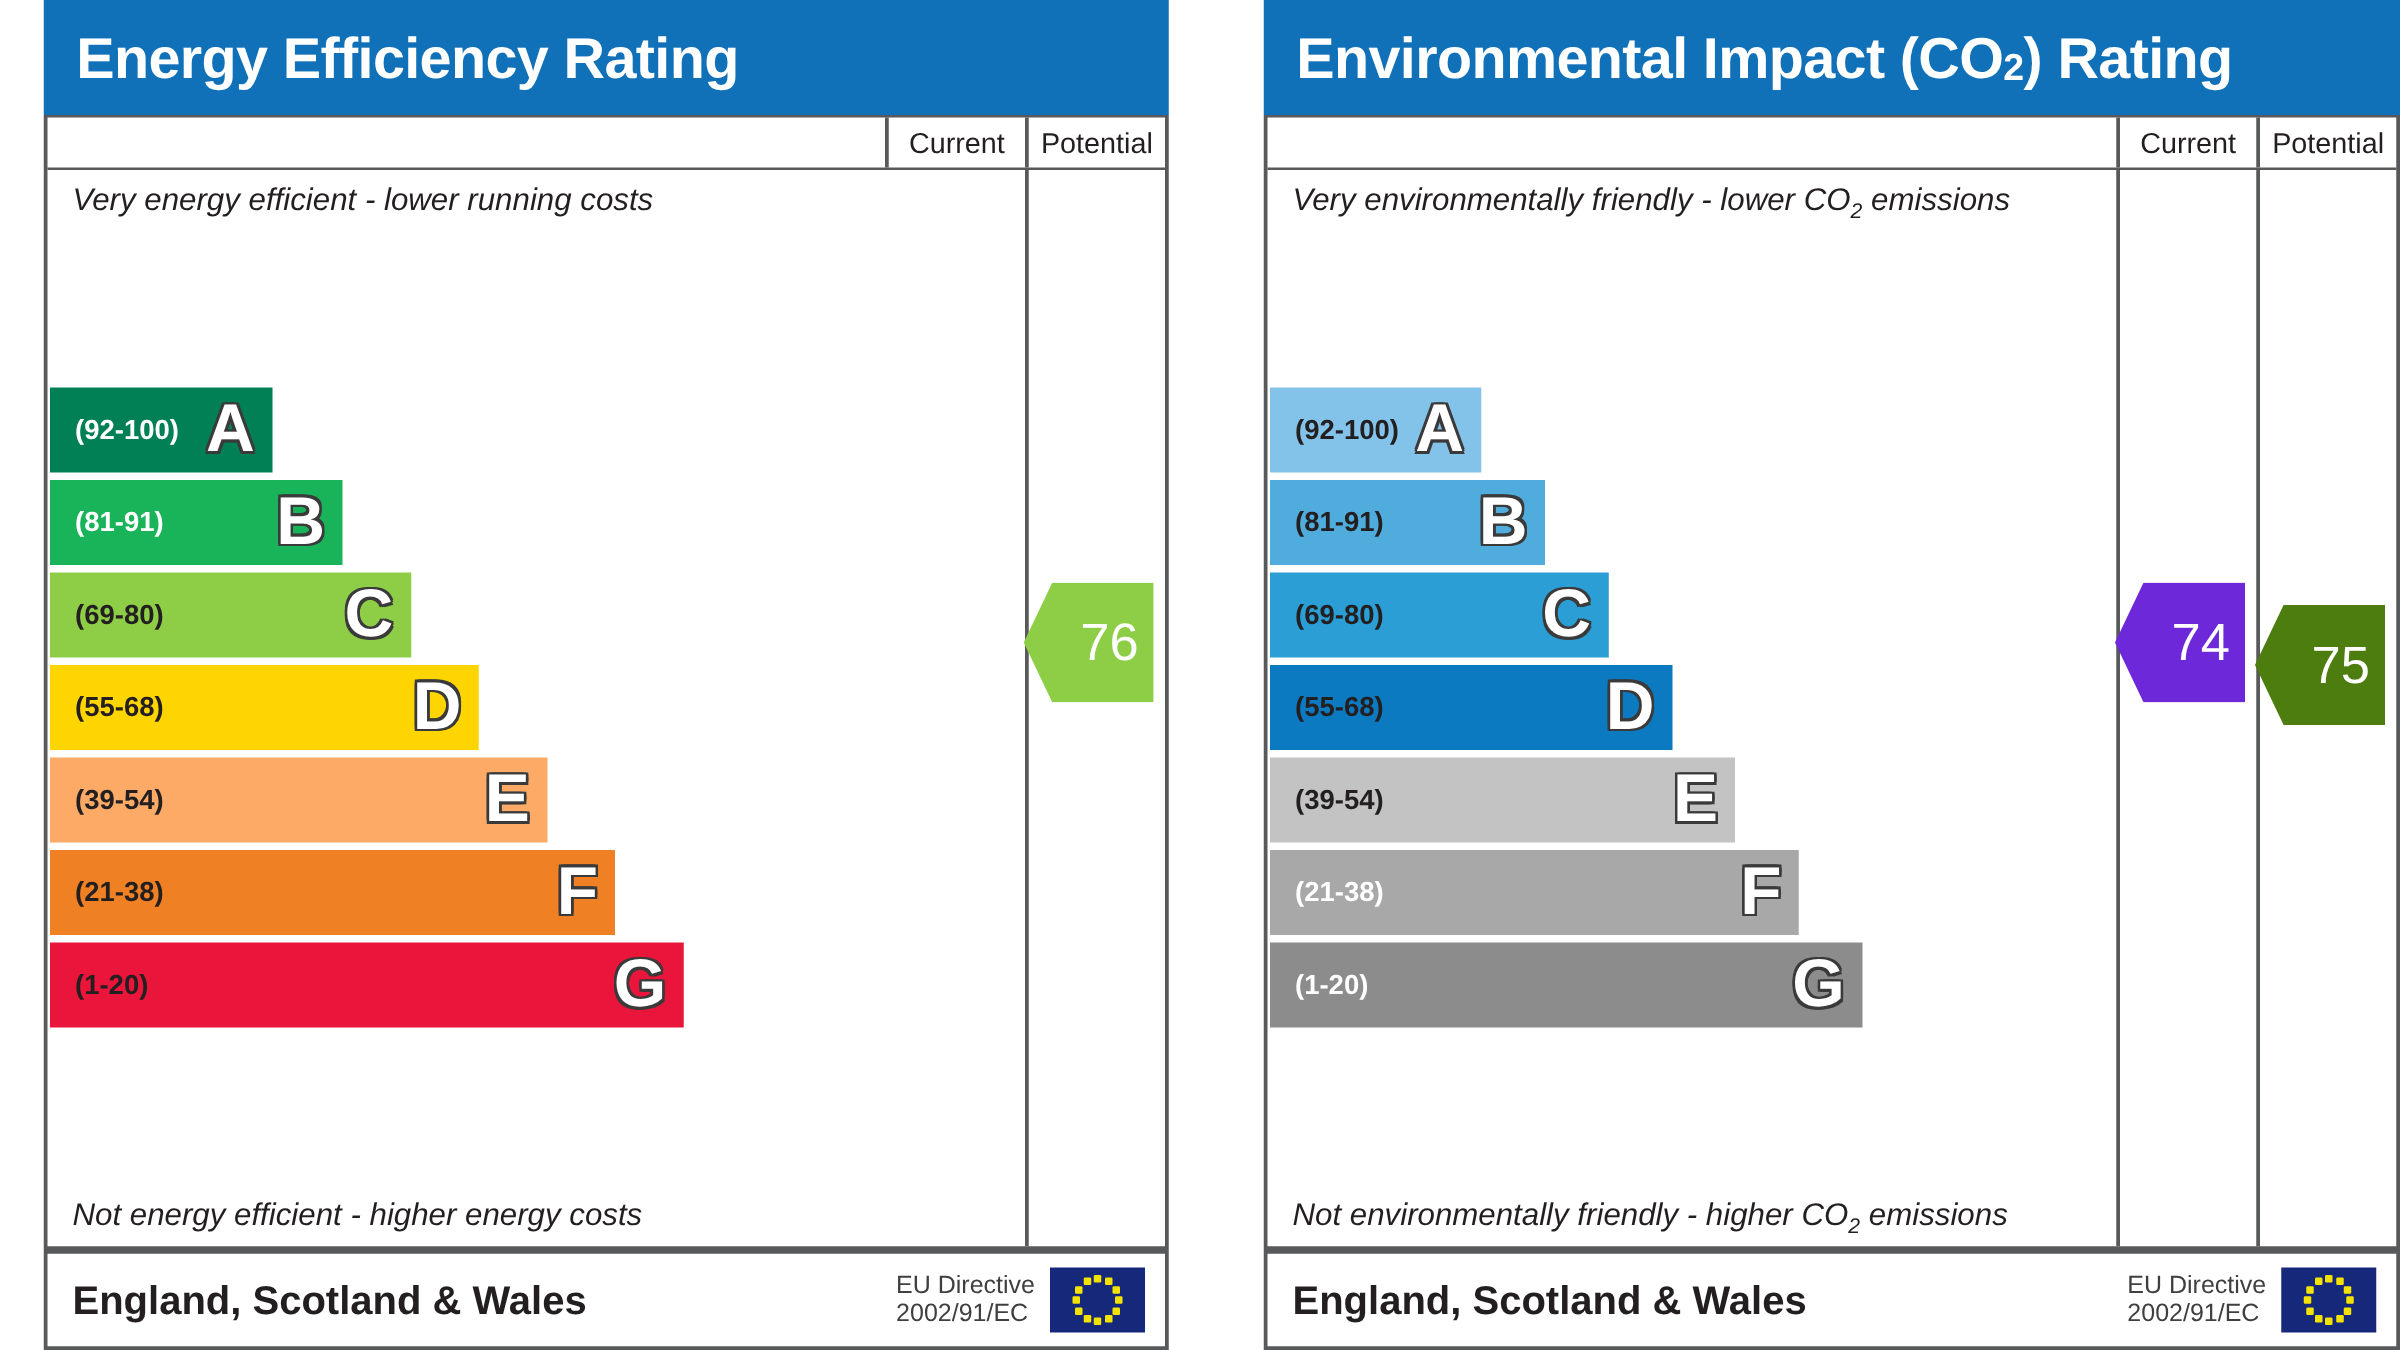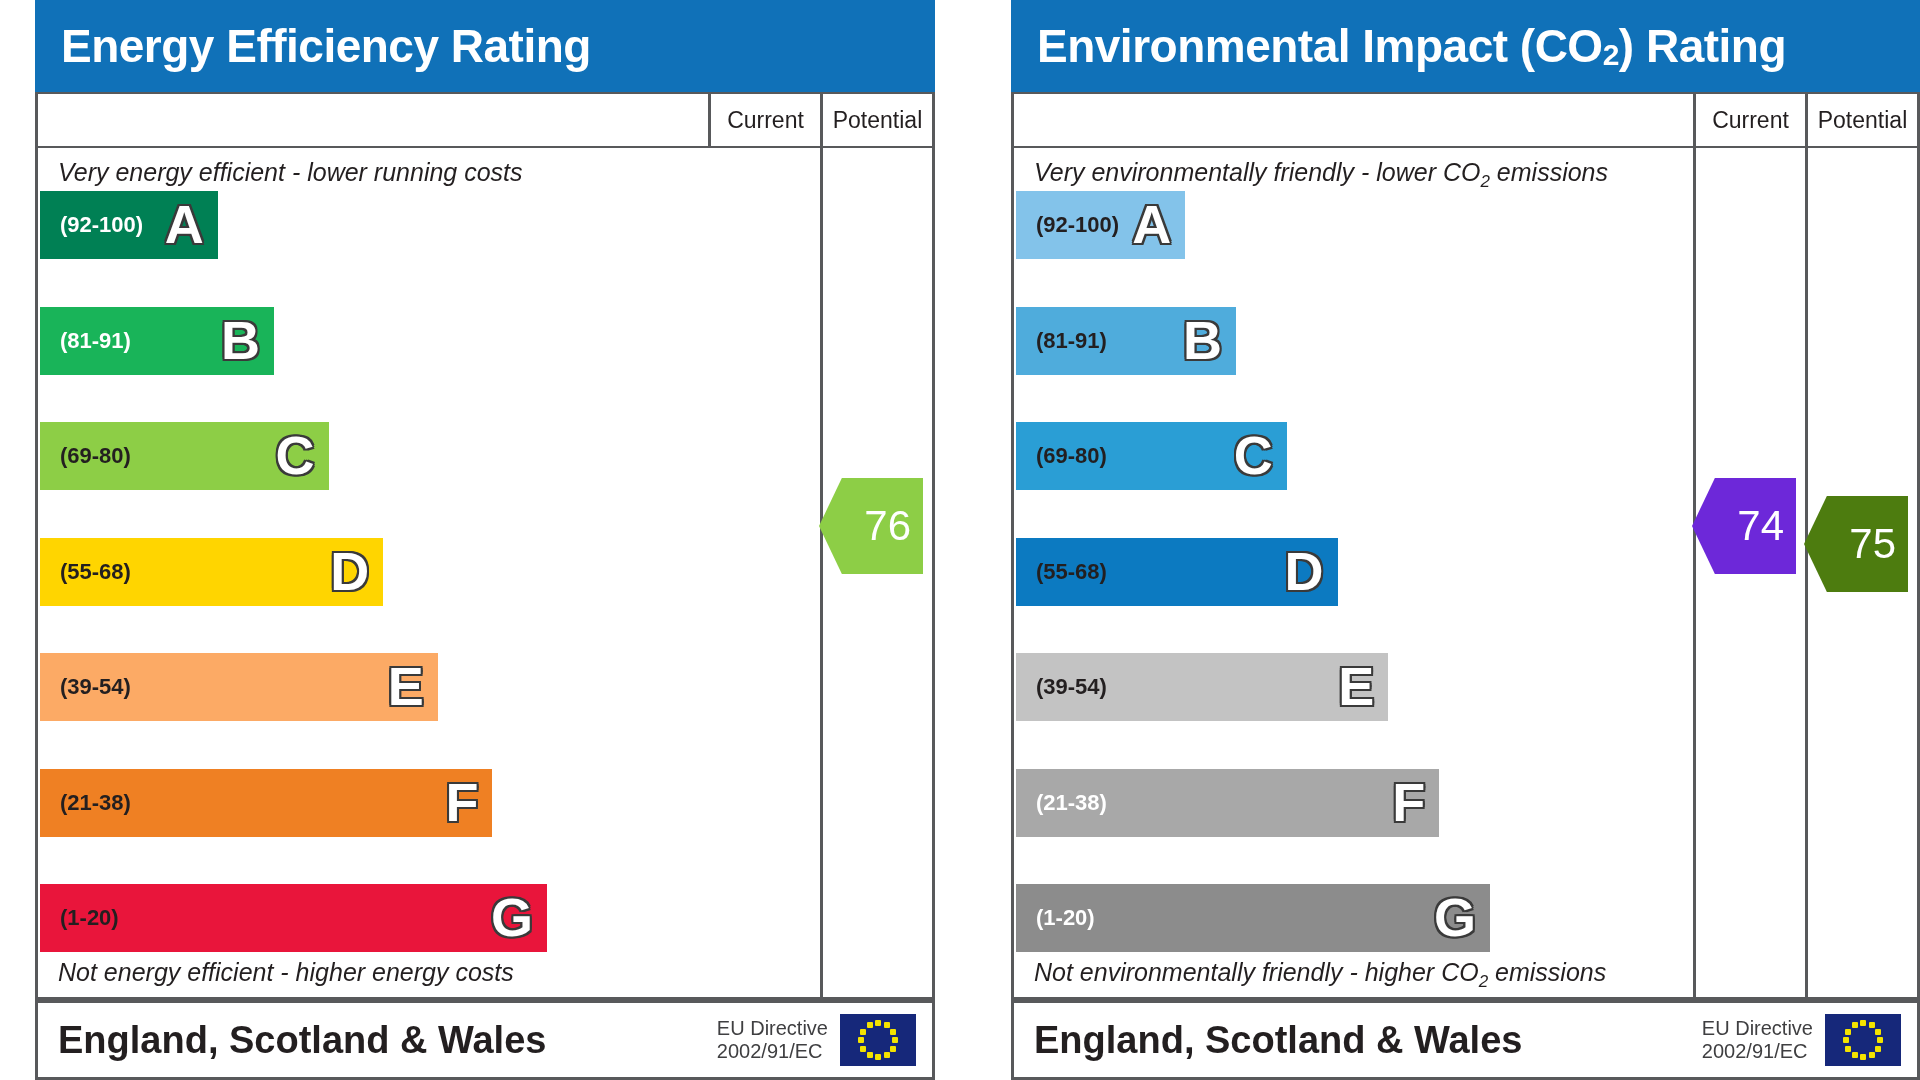"Current" .hdr-row { height: 54px -> 42px }
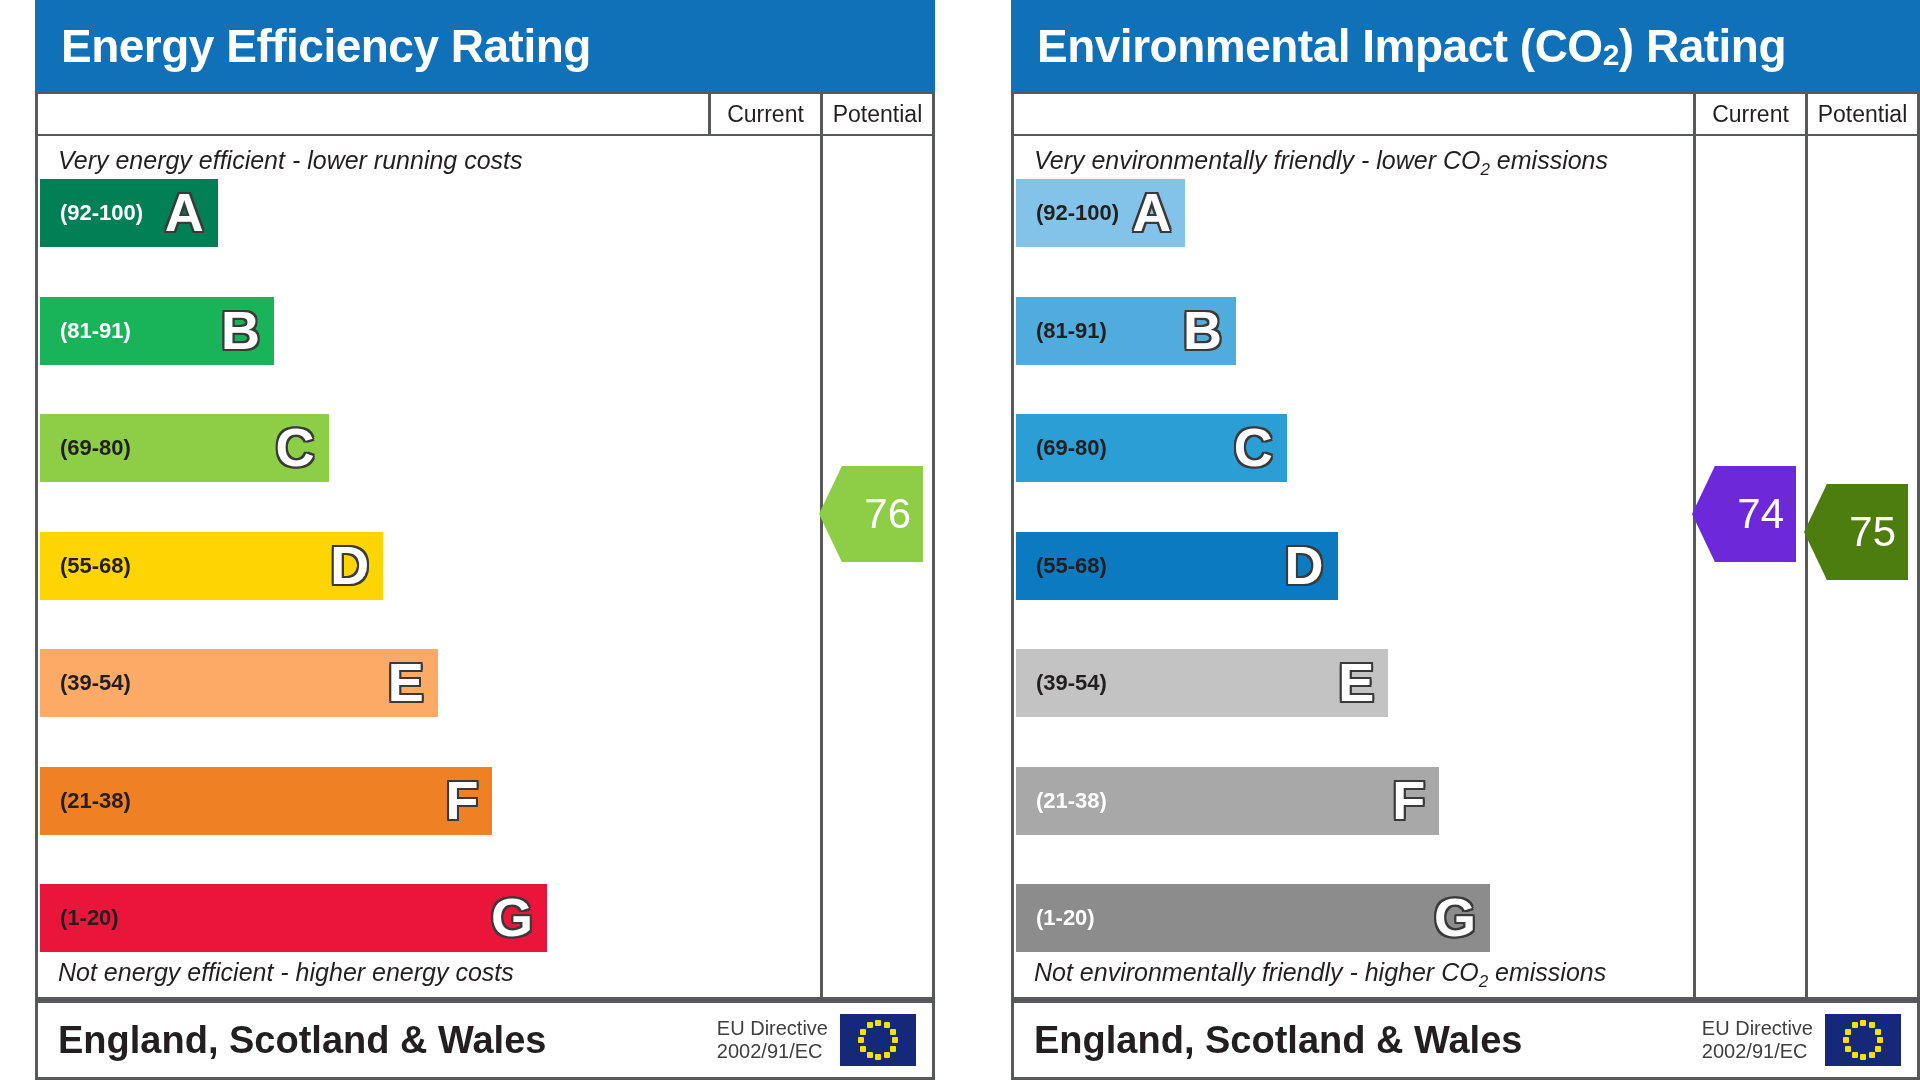"(92-100)" .bands { justify-content: space-between -> center }
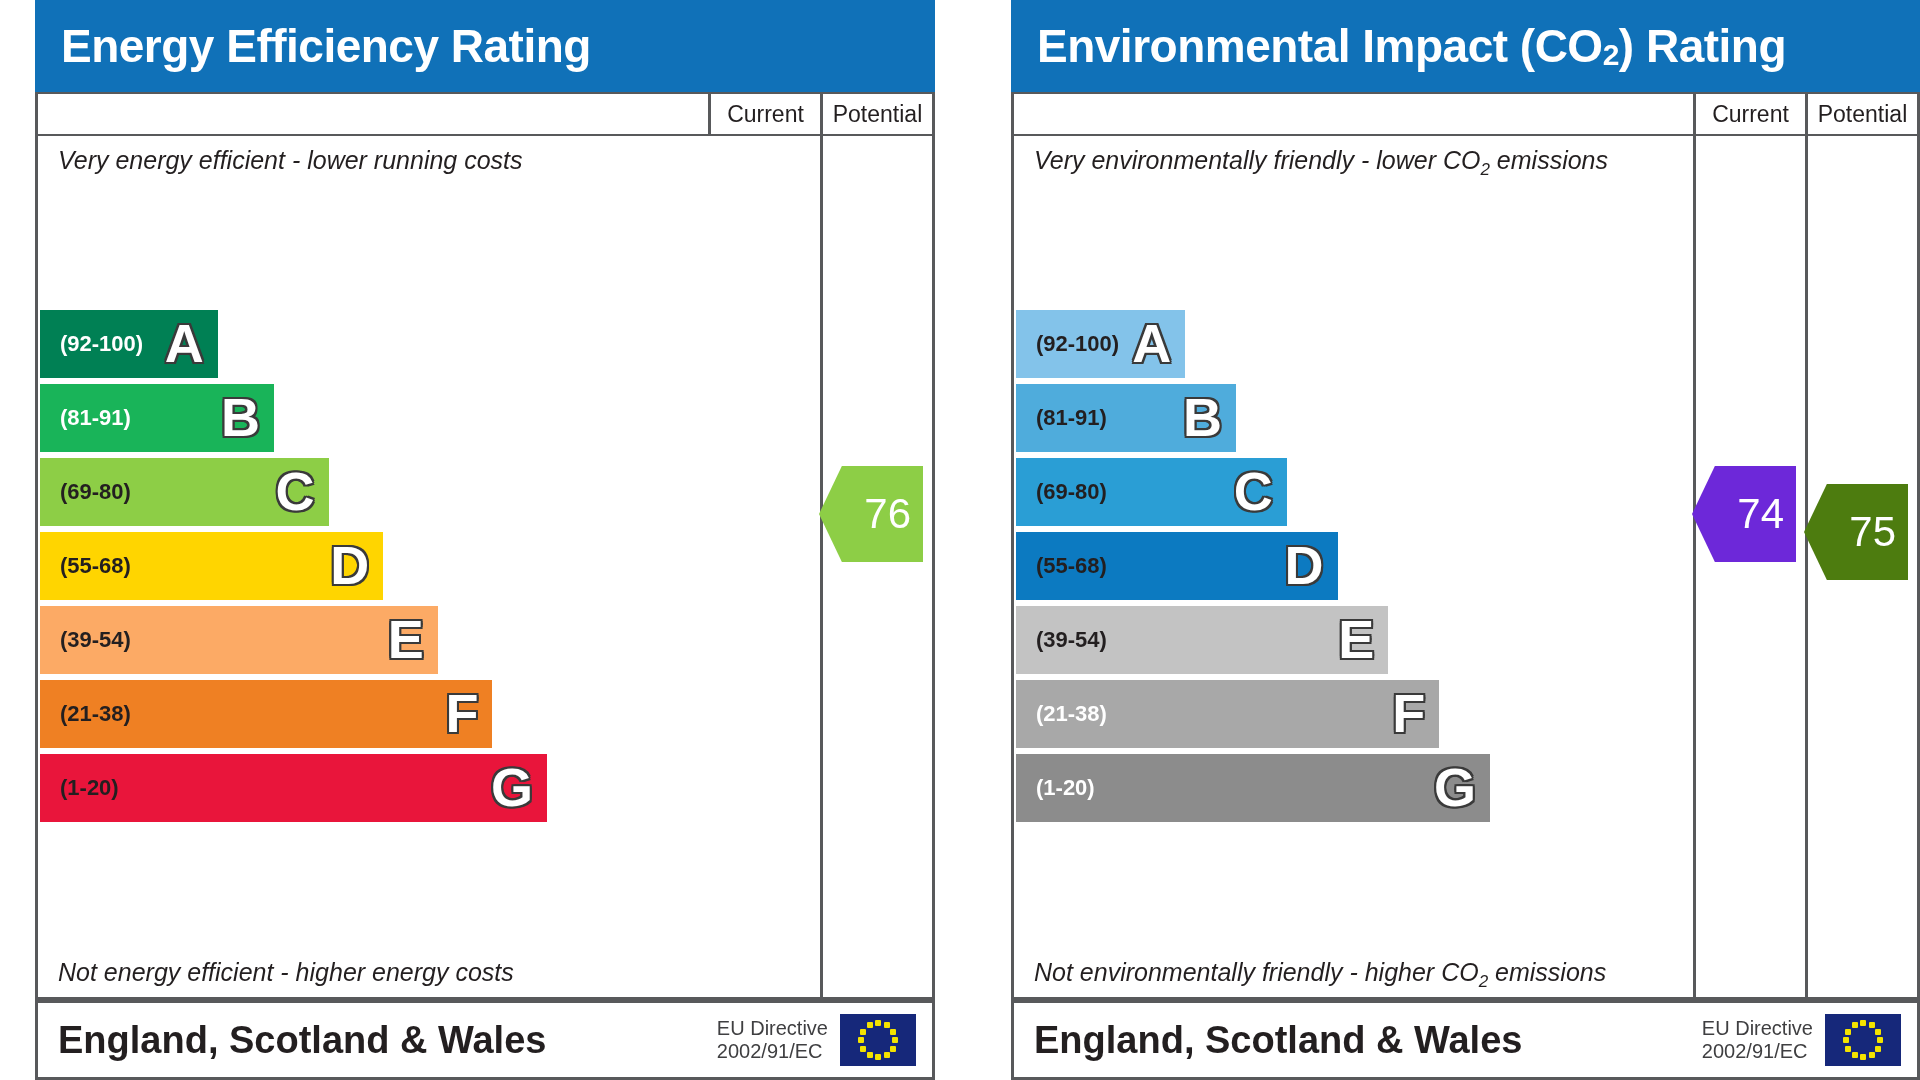"England, Scotland & Wales" .footer-country { font-size: 38px -> 32px }
